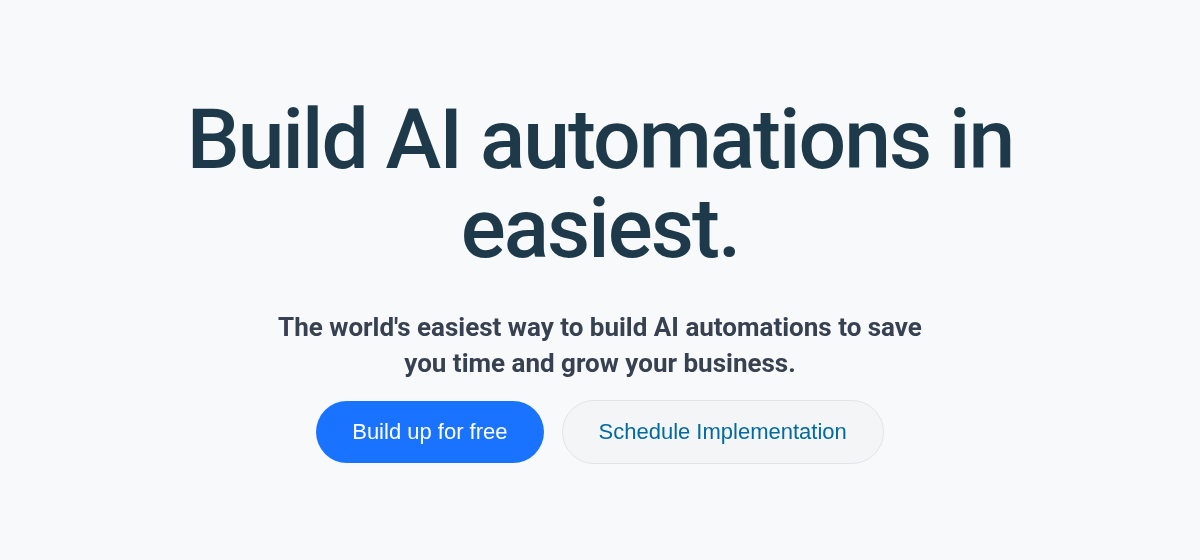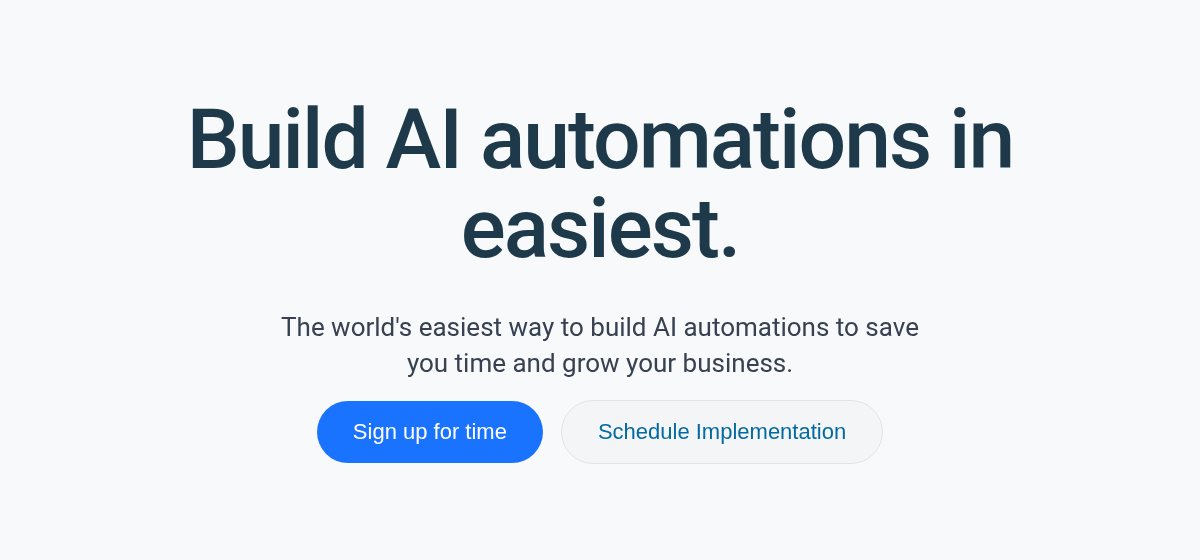"The world's easiest way to" .hero-subtitle { font-weight: 400 -> 700 }
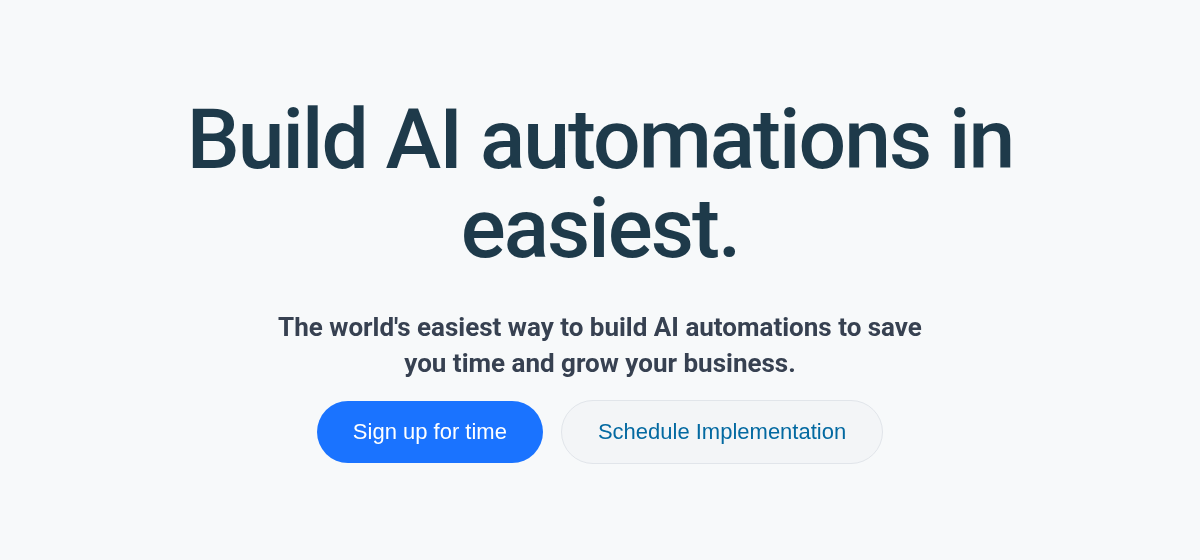"Sign up for time" button.btn { text: Sign up for time -> Build up for free }
